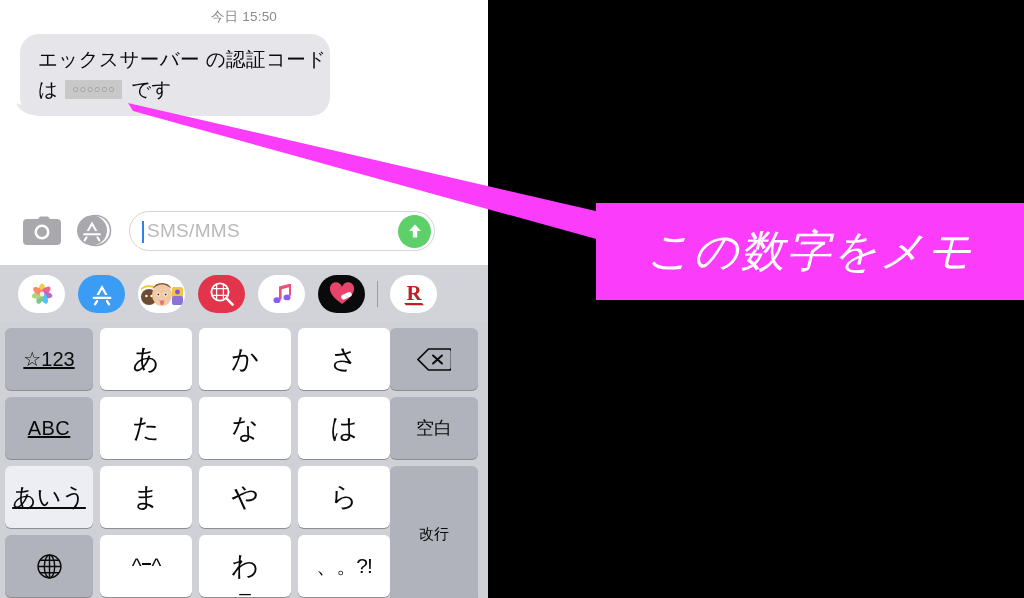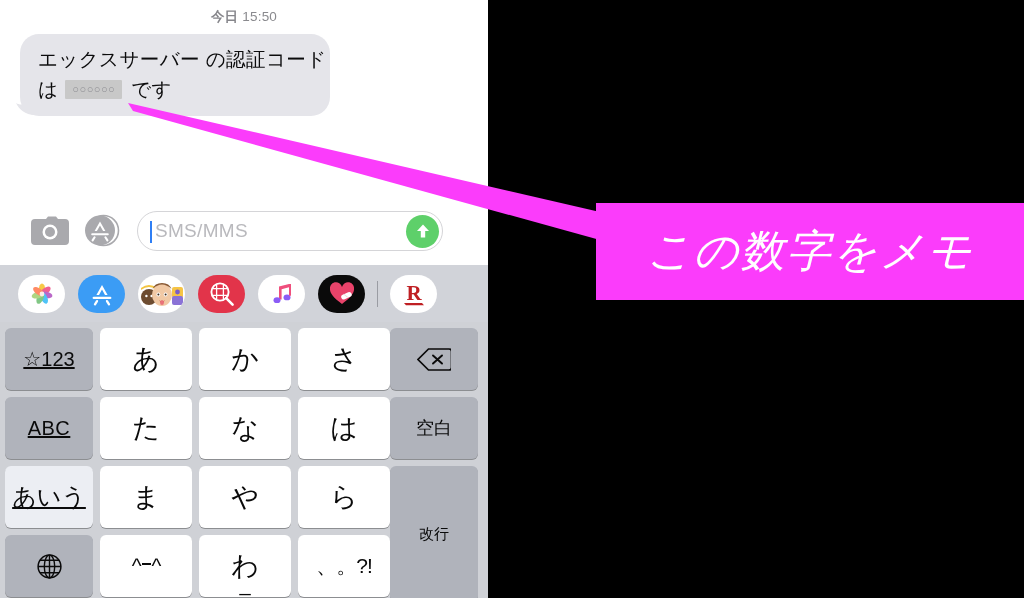"今日" #msg-timestamp .ts-day { font-weight: bold -> normal }
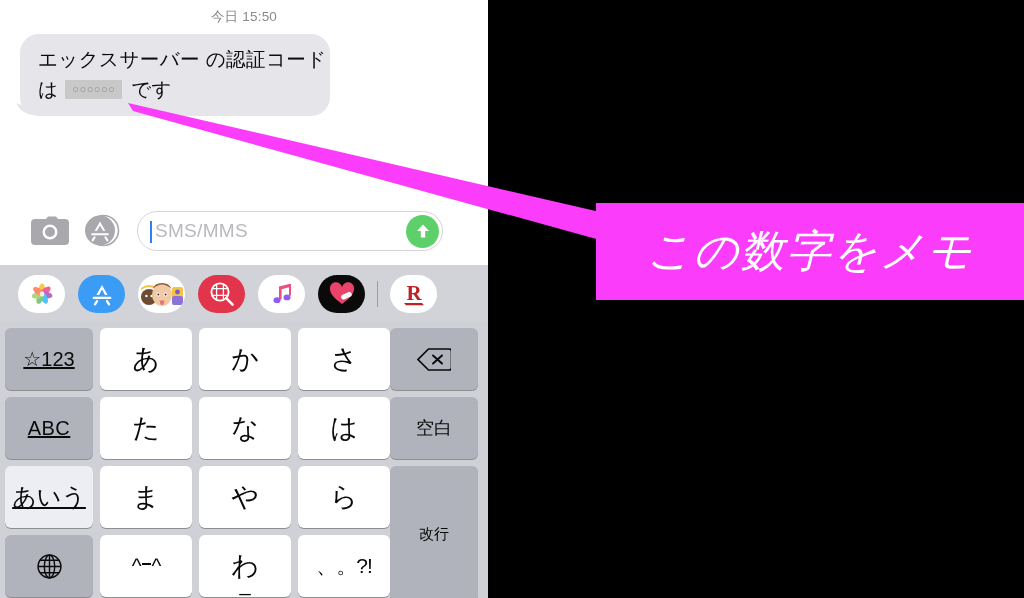"SMS/MMS" #input-bar { padding-left: 8px -> none }
